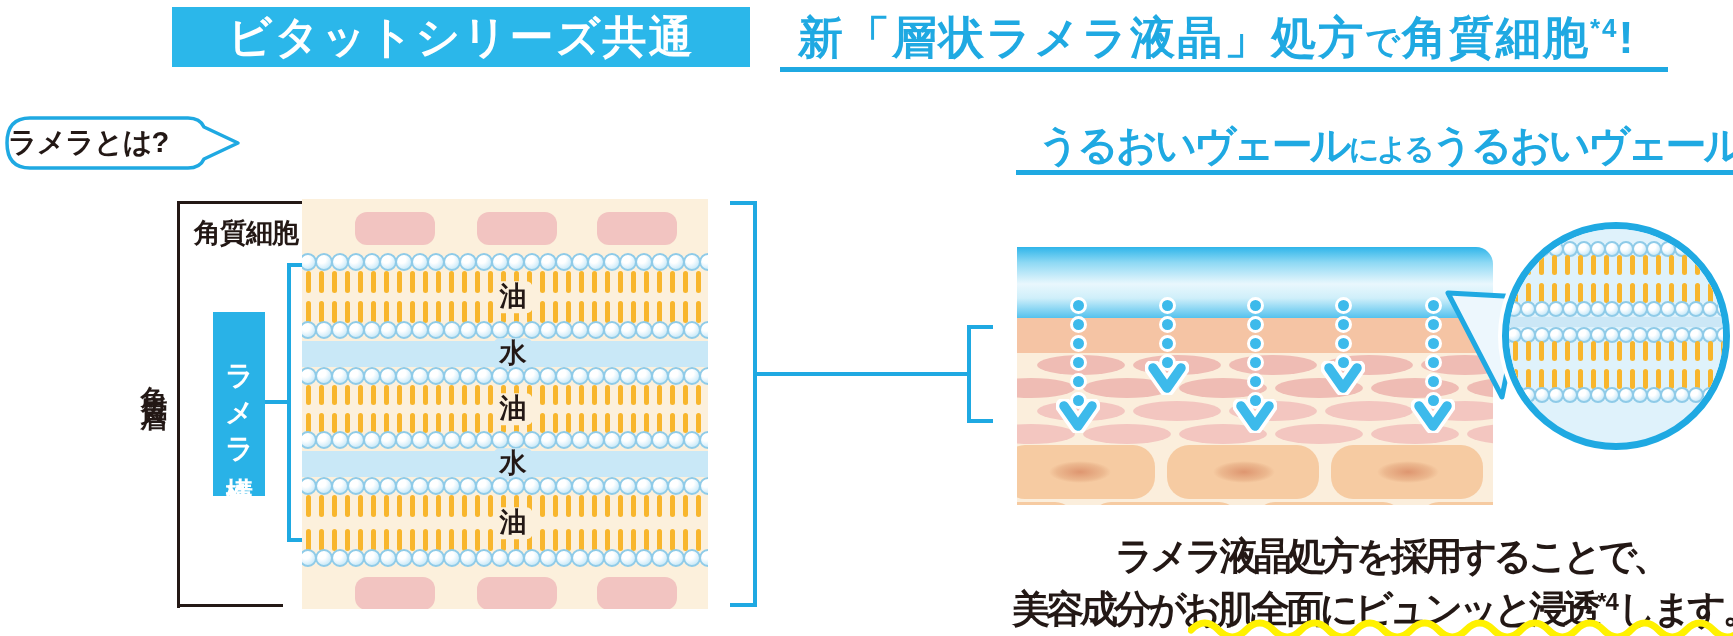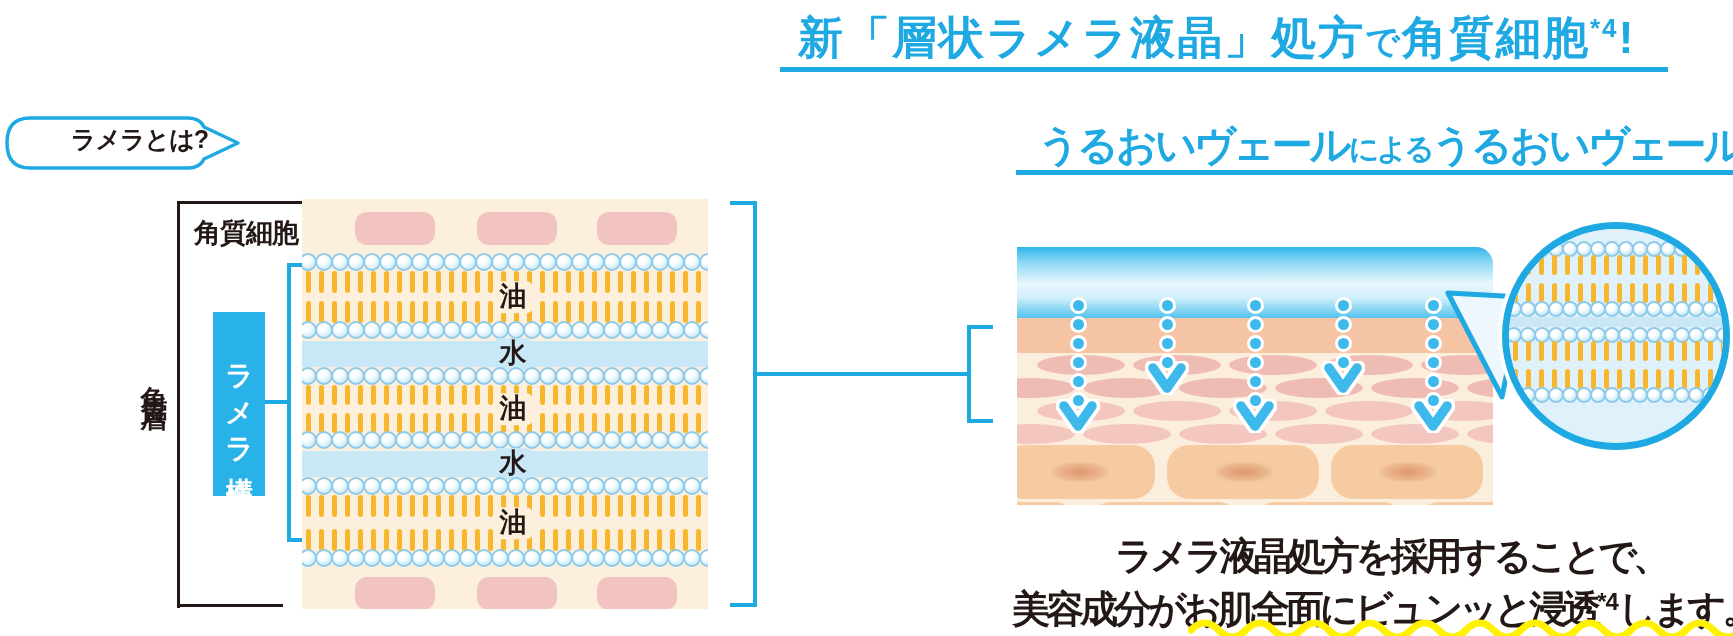"ビタットシリーズ共通" div.abs { html: none -> <div>ビタットシリーズ共通</div> }
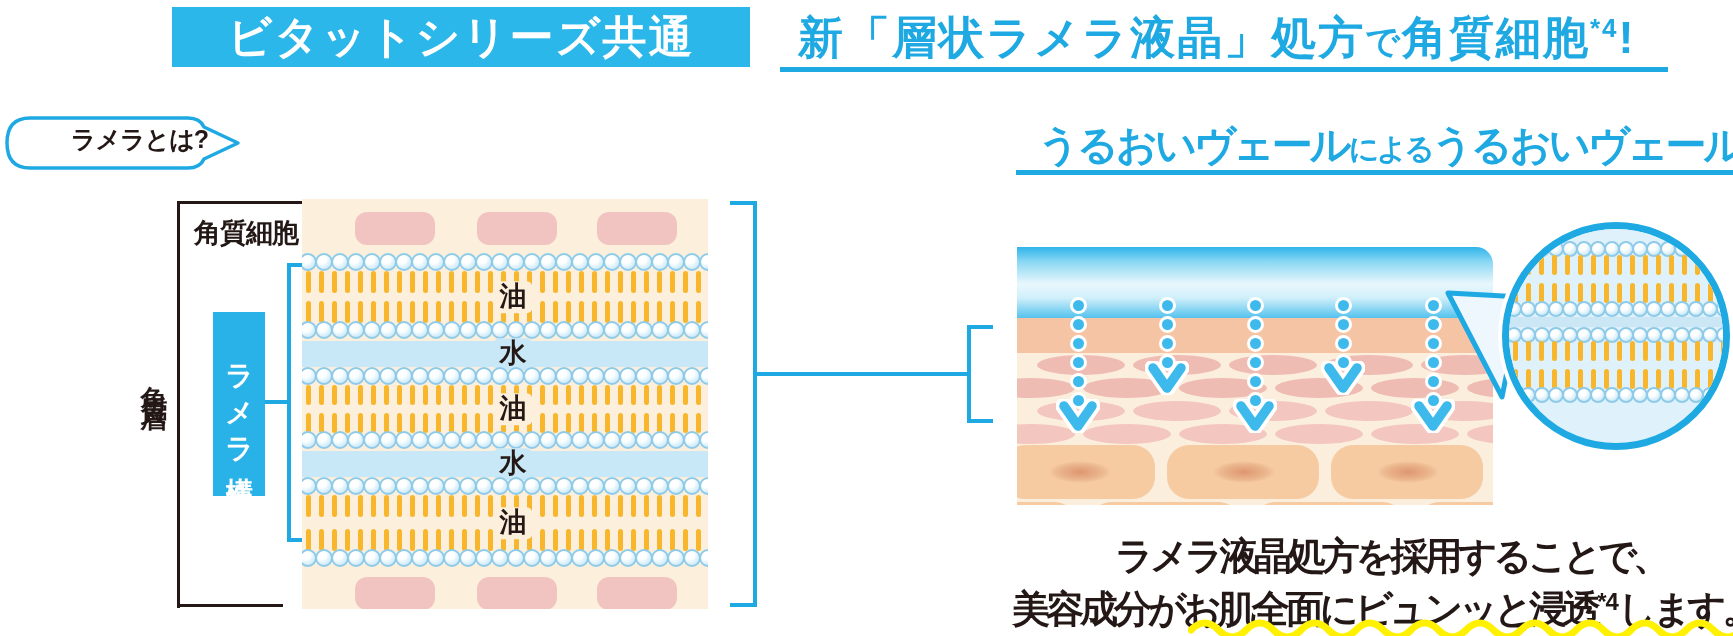"ラメラとは?" .bubble-label { font-size: 25px -> 29px; text-align: right -> left }
